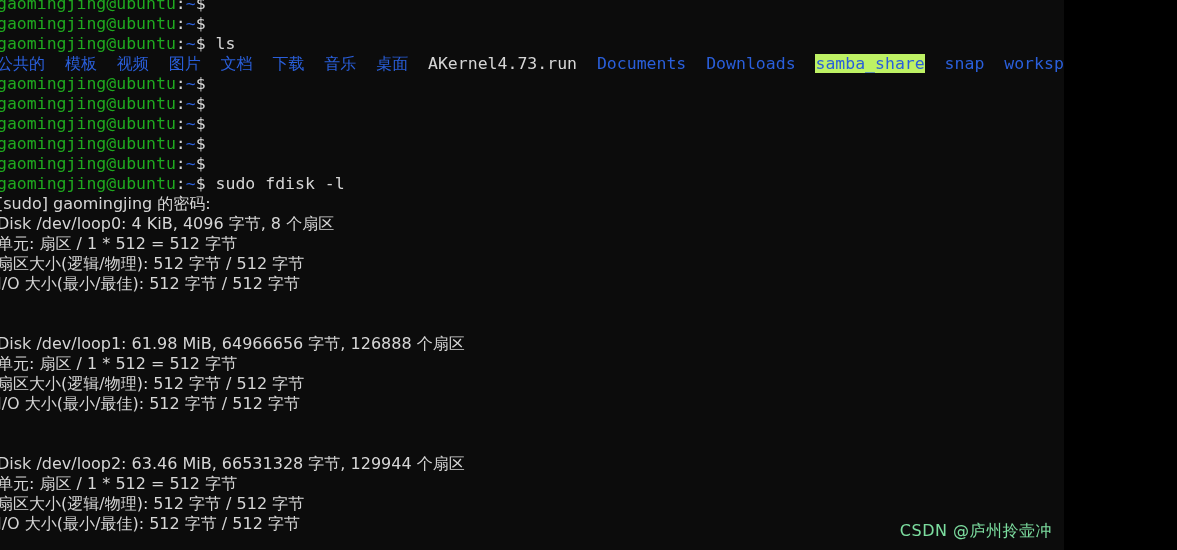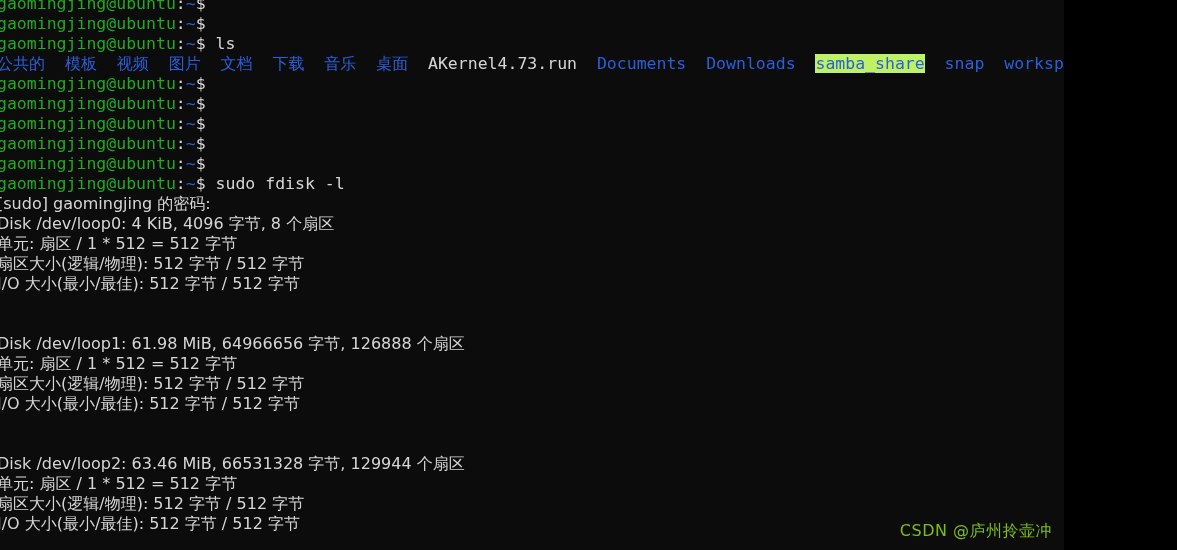"CSDN @庐州拎壶冲" #watermark { color: #84cc16 -> #86efac }
